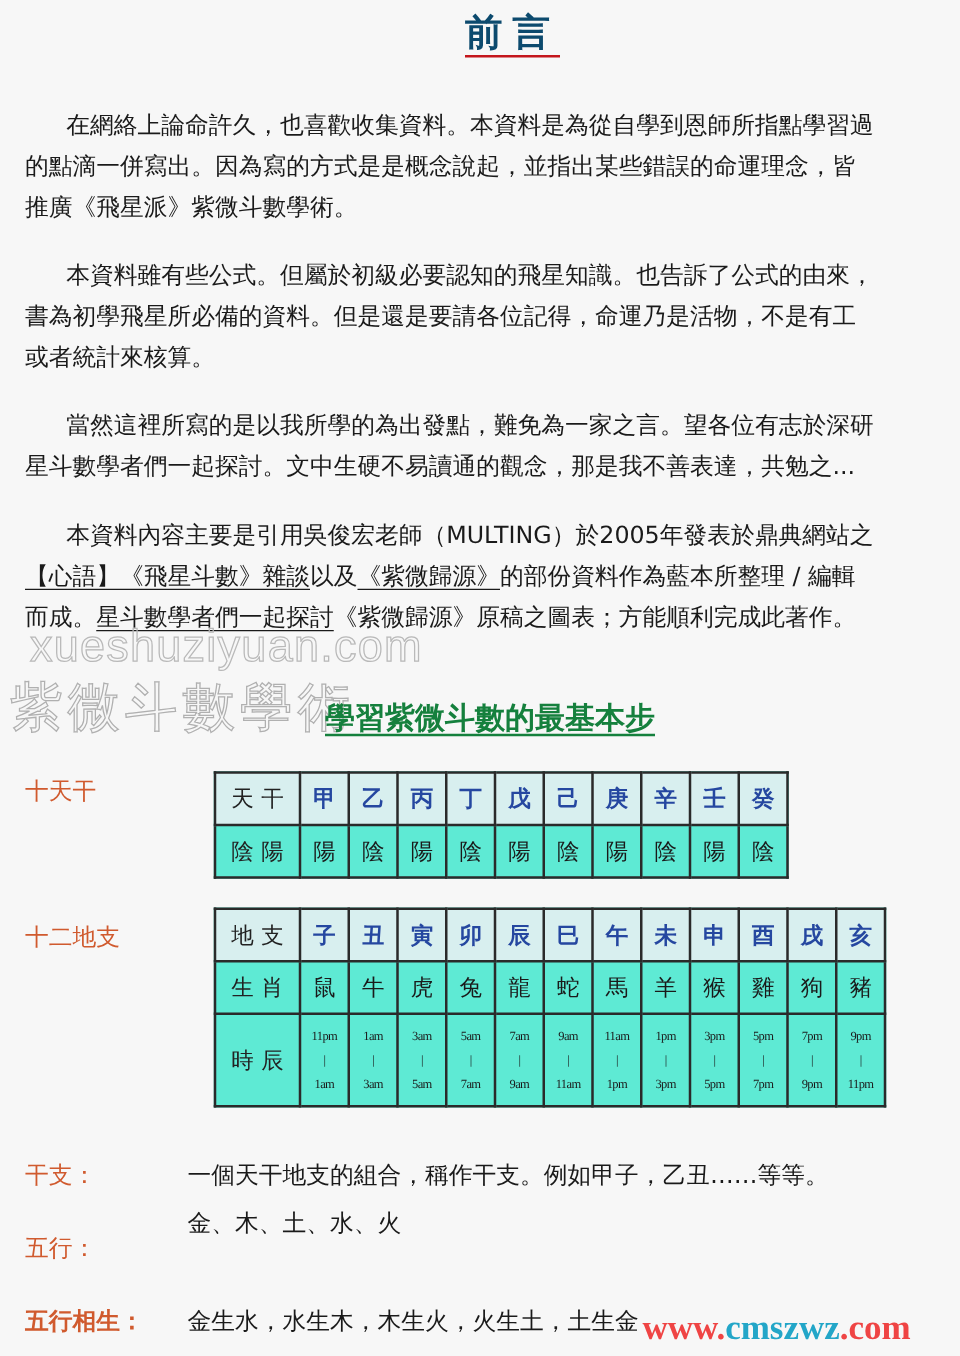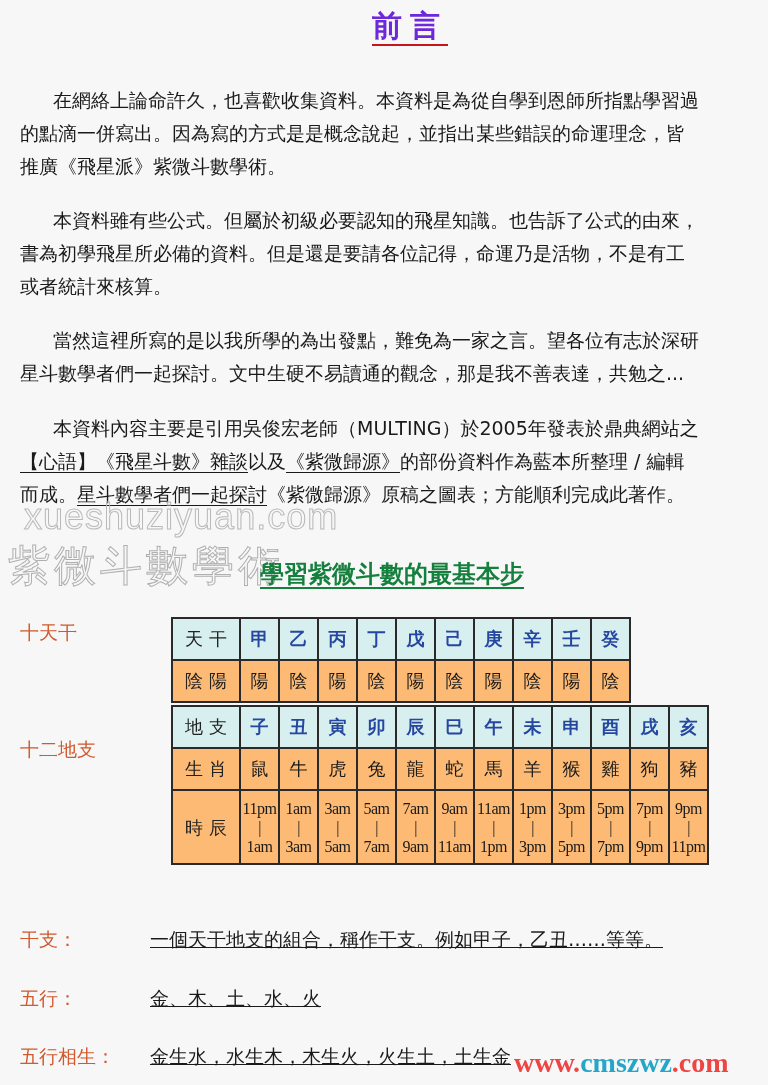"前言" .title { color: #6d28d9 -> #0c4a6e }
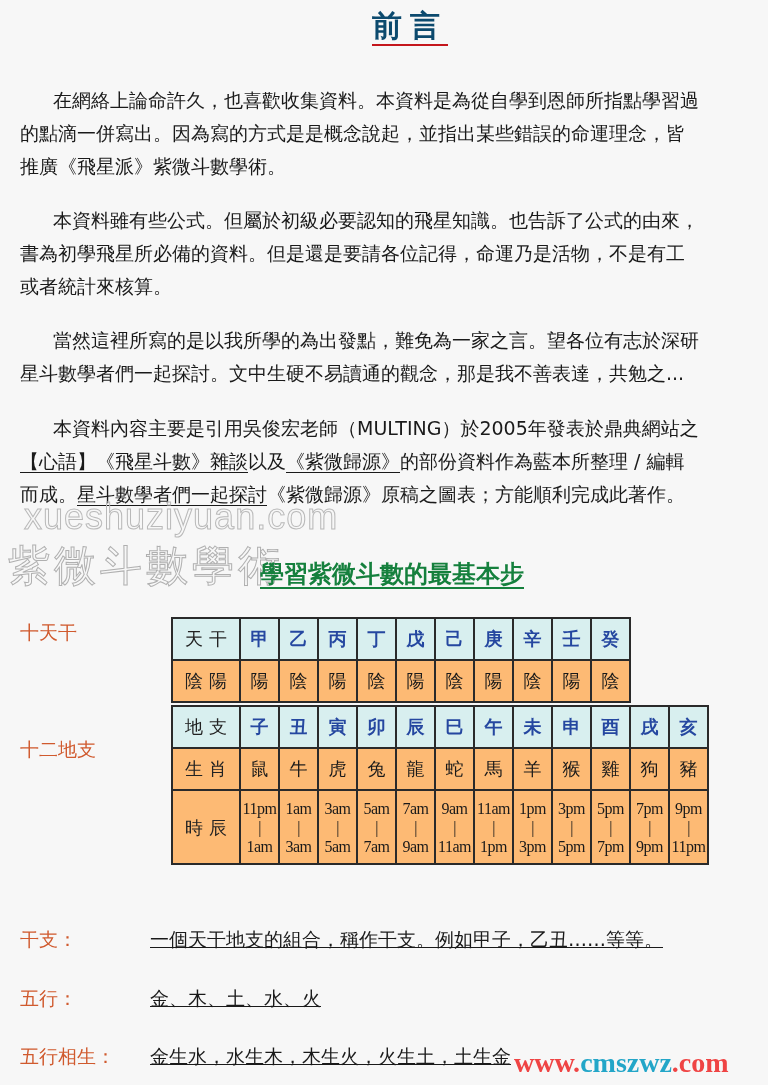"天干" table.grid { background: #fdba74 -> #5eead4 }
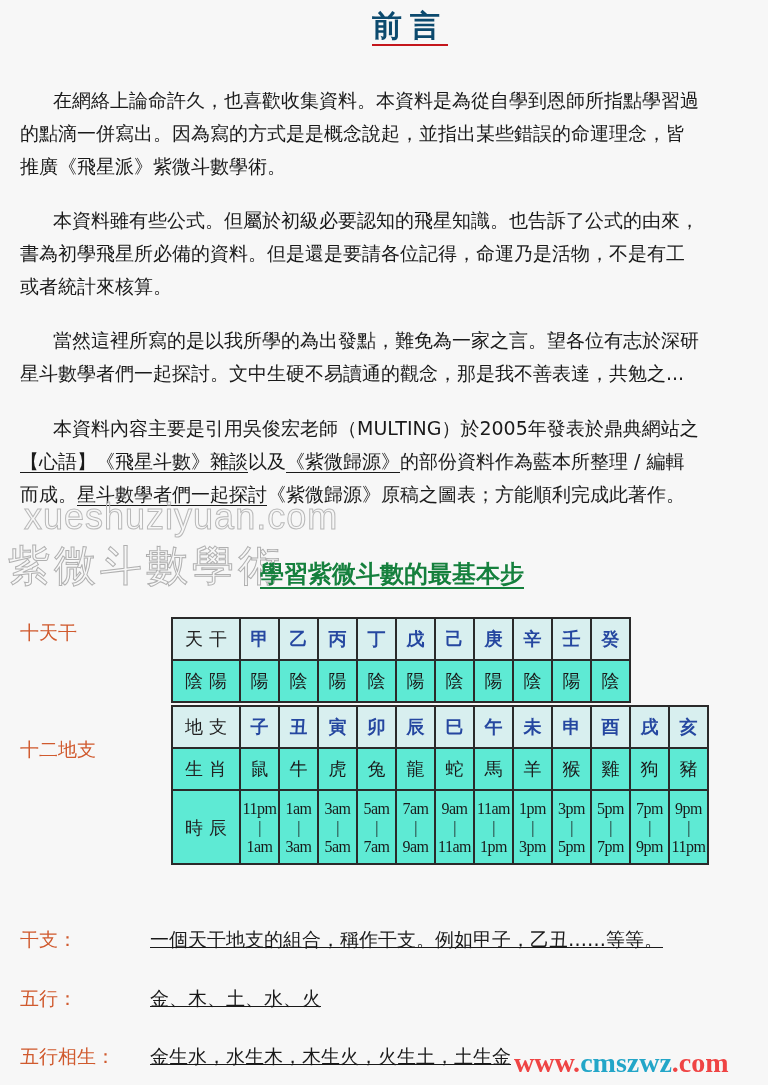"地支" table.grid { top: 705px -> 726px }
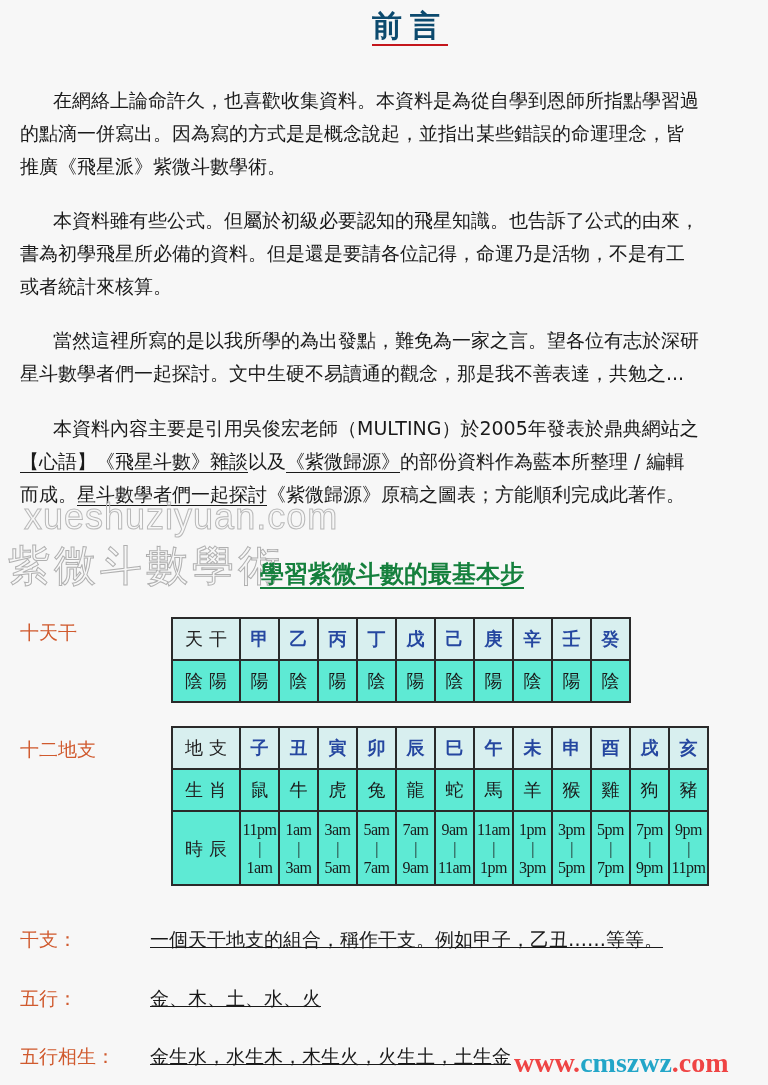"11pm" .branches tr.hours td { font-size: 16px -> 10px }
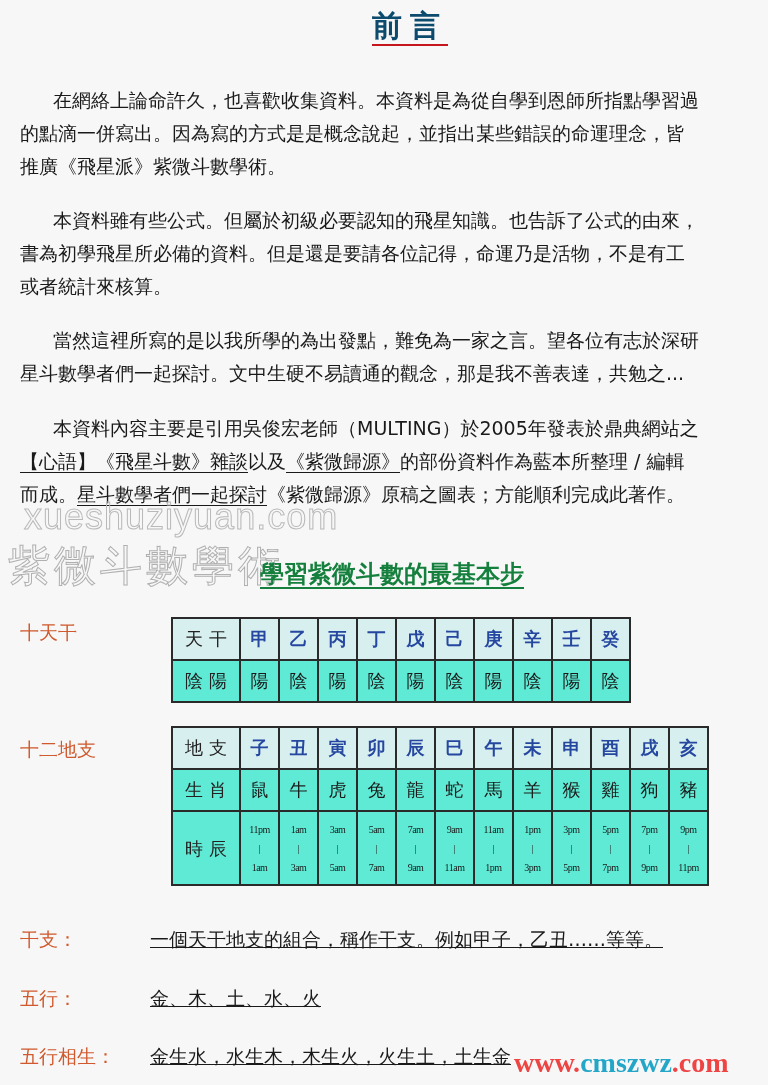"一個天干地支的組合，稱作干支。例如甲子，乙丑……等等。" .def-text { text-decoration: underline -> none }
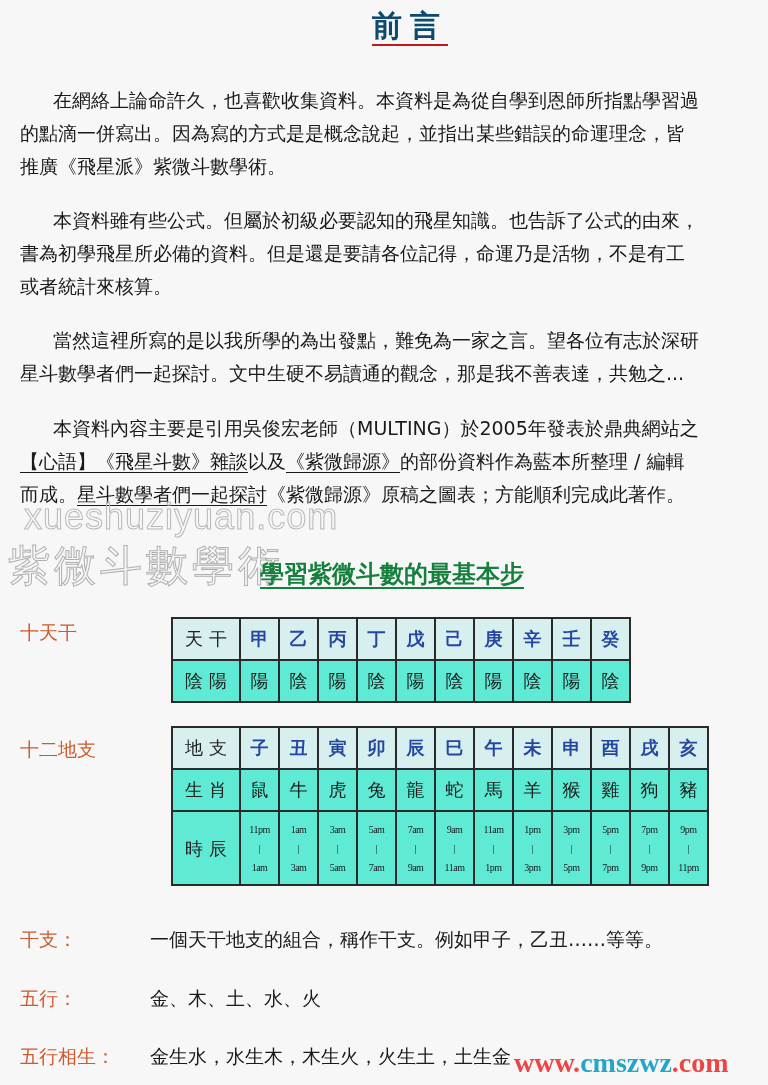"金、木、土、水、火" div.def-text { top: 986px -> 966px }
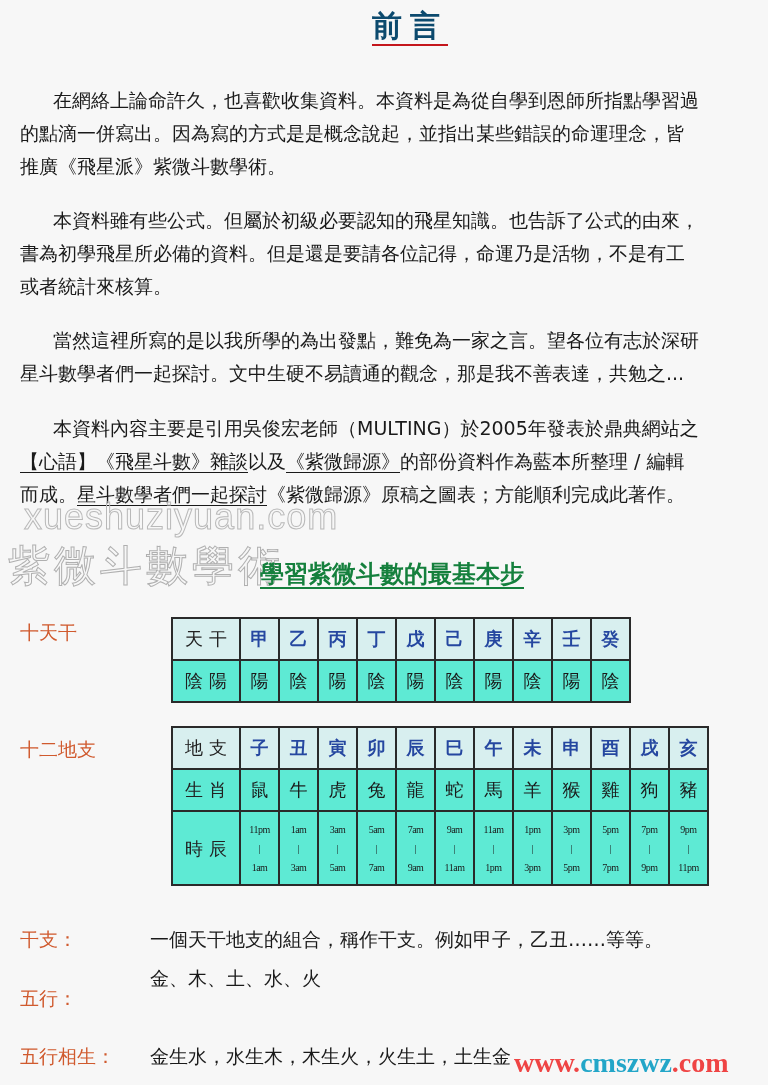"五行相生：" div.label { font-weight: none -> bold }
